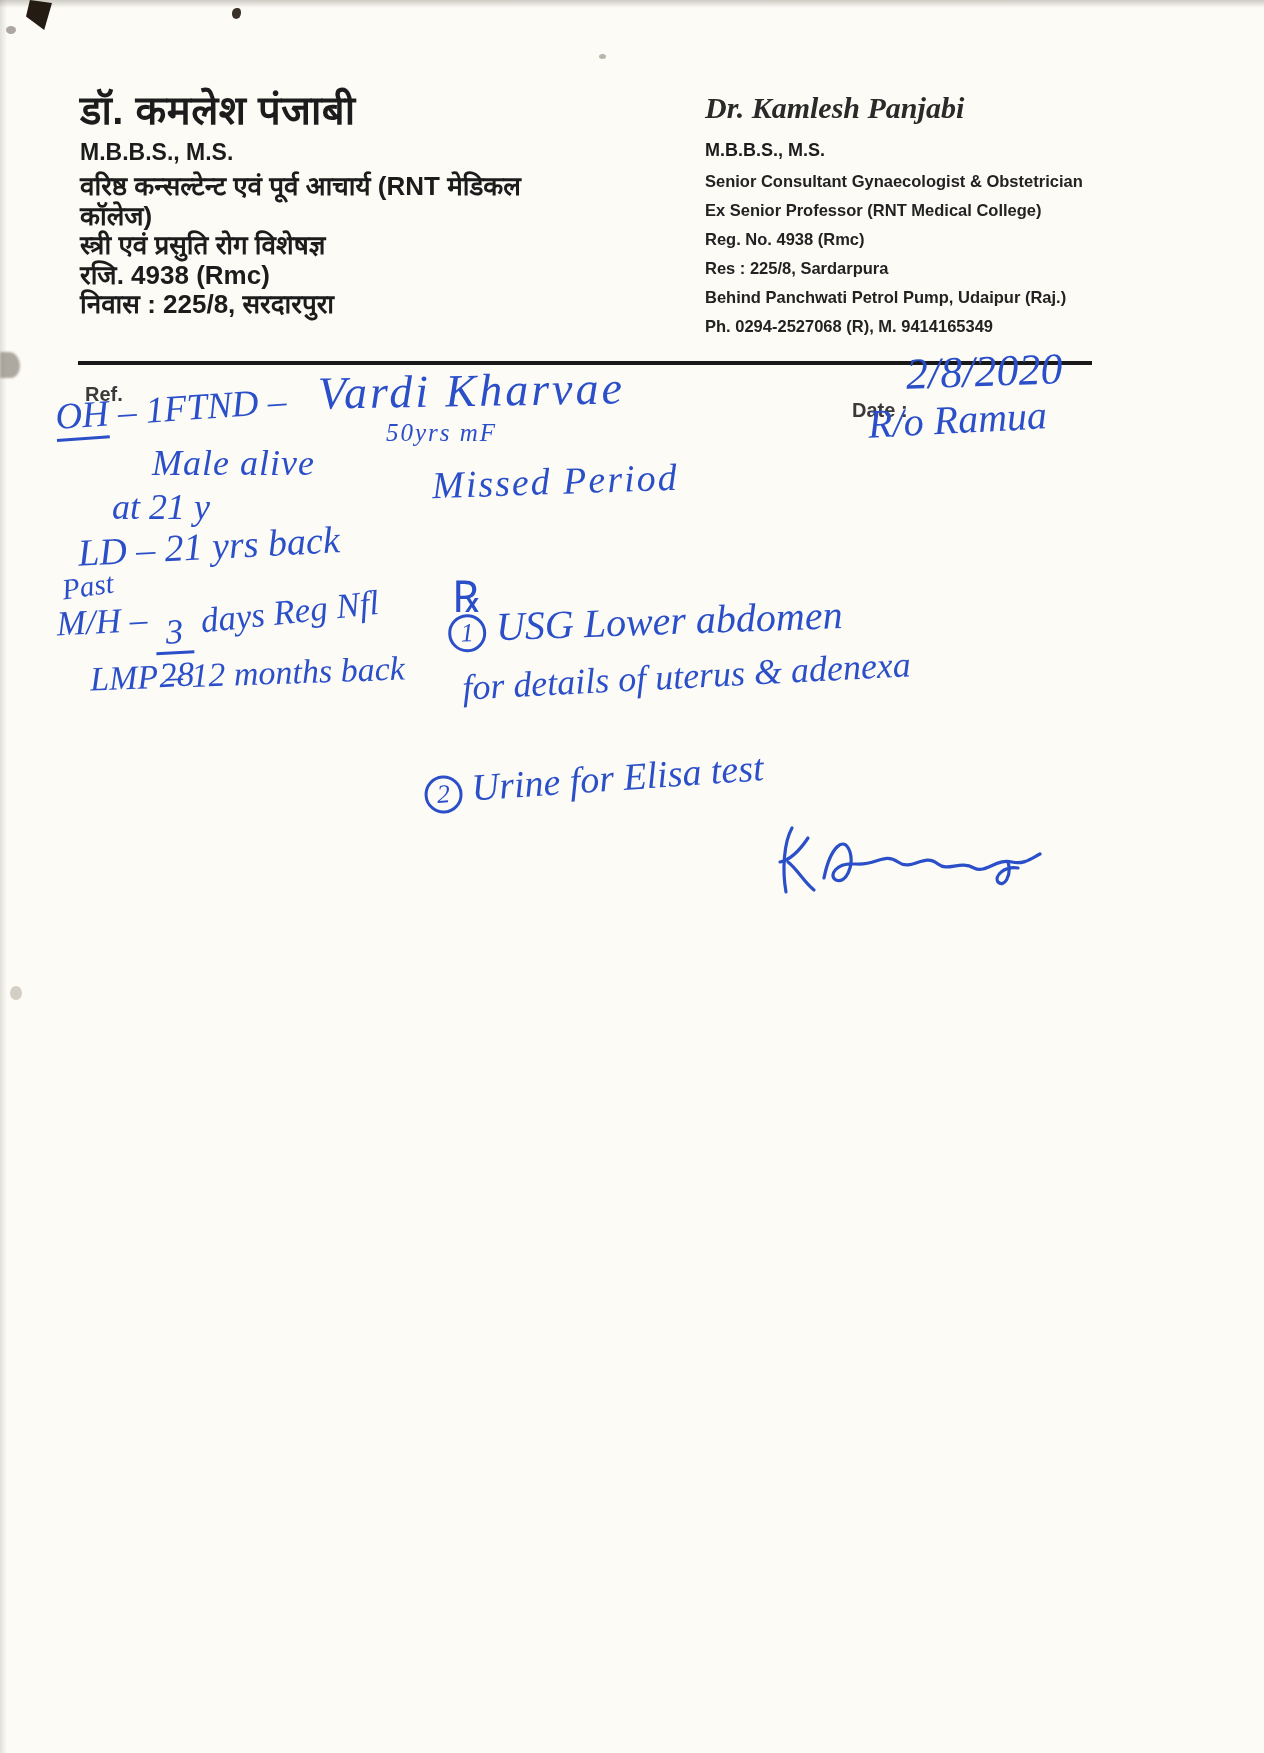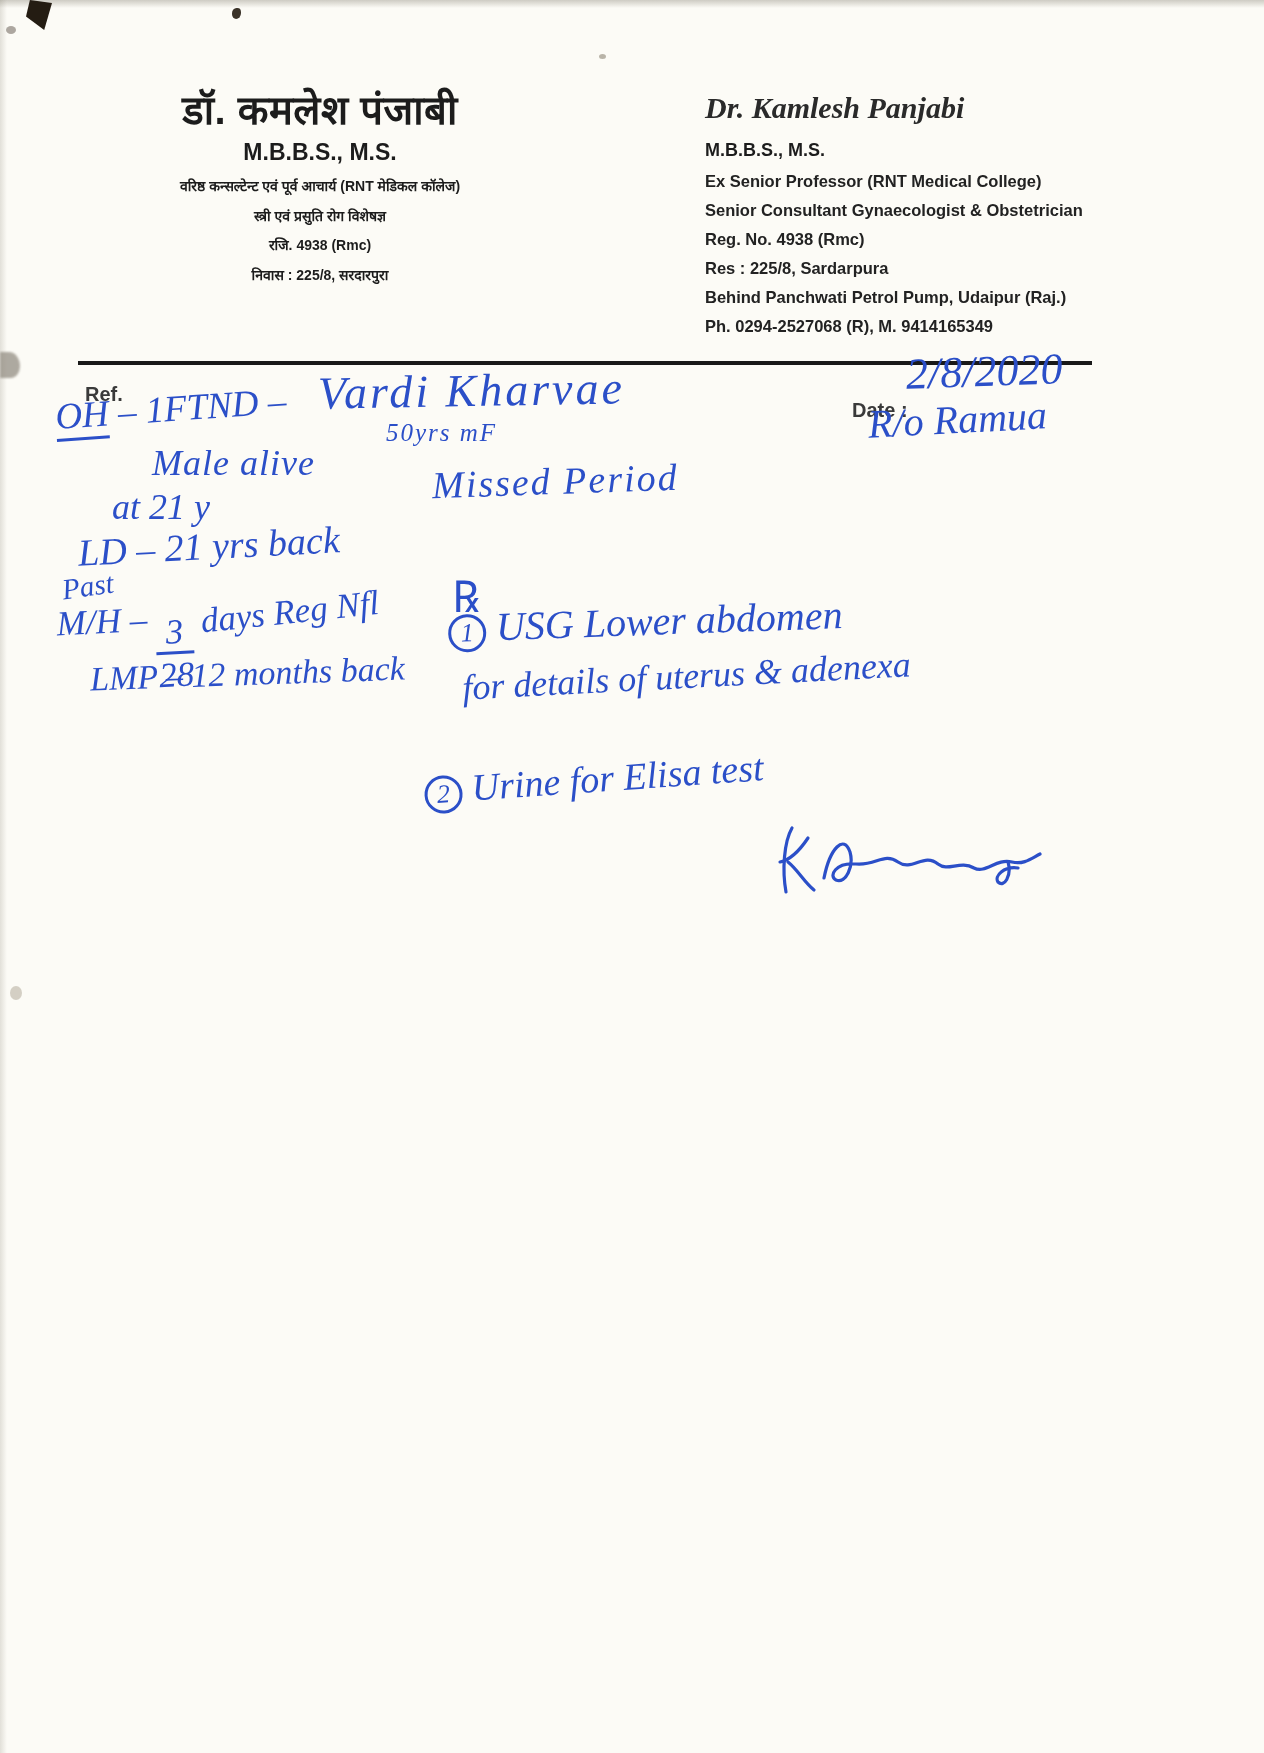"डॉ. कमलेश पंजाबी" .lh-left { text-align: center -> none }
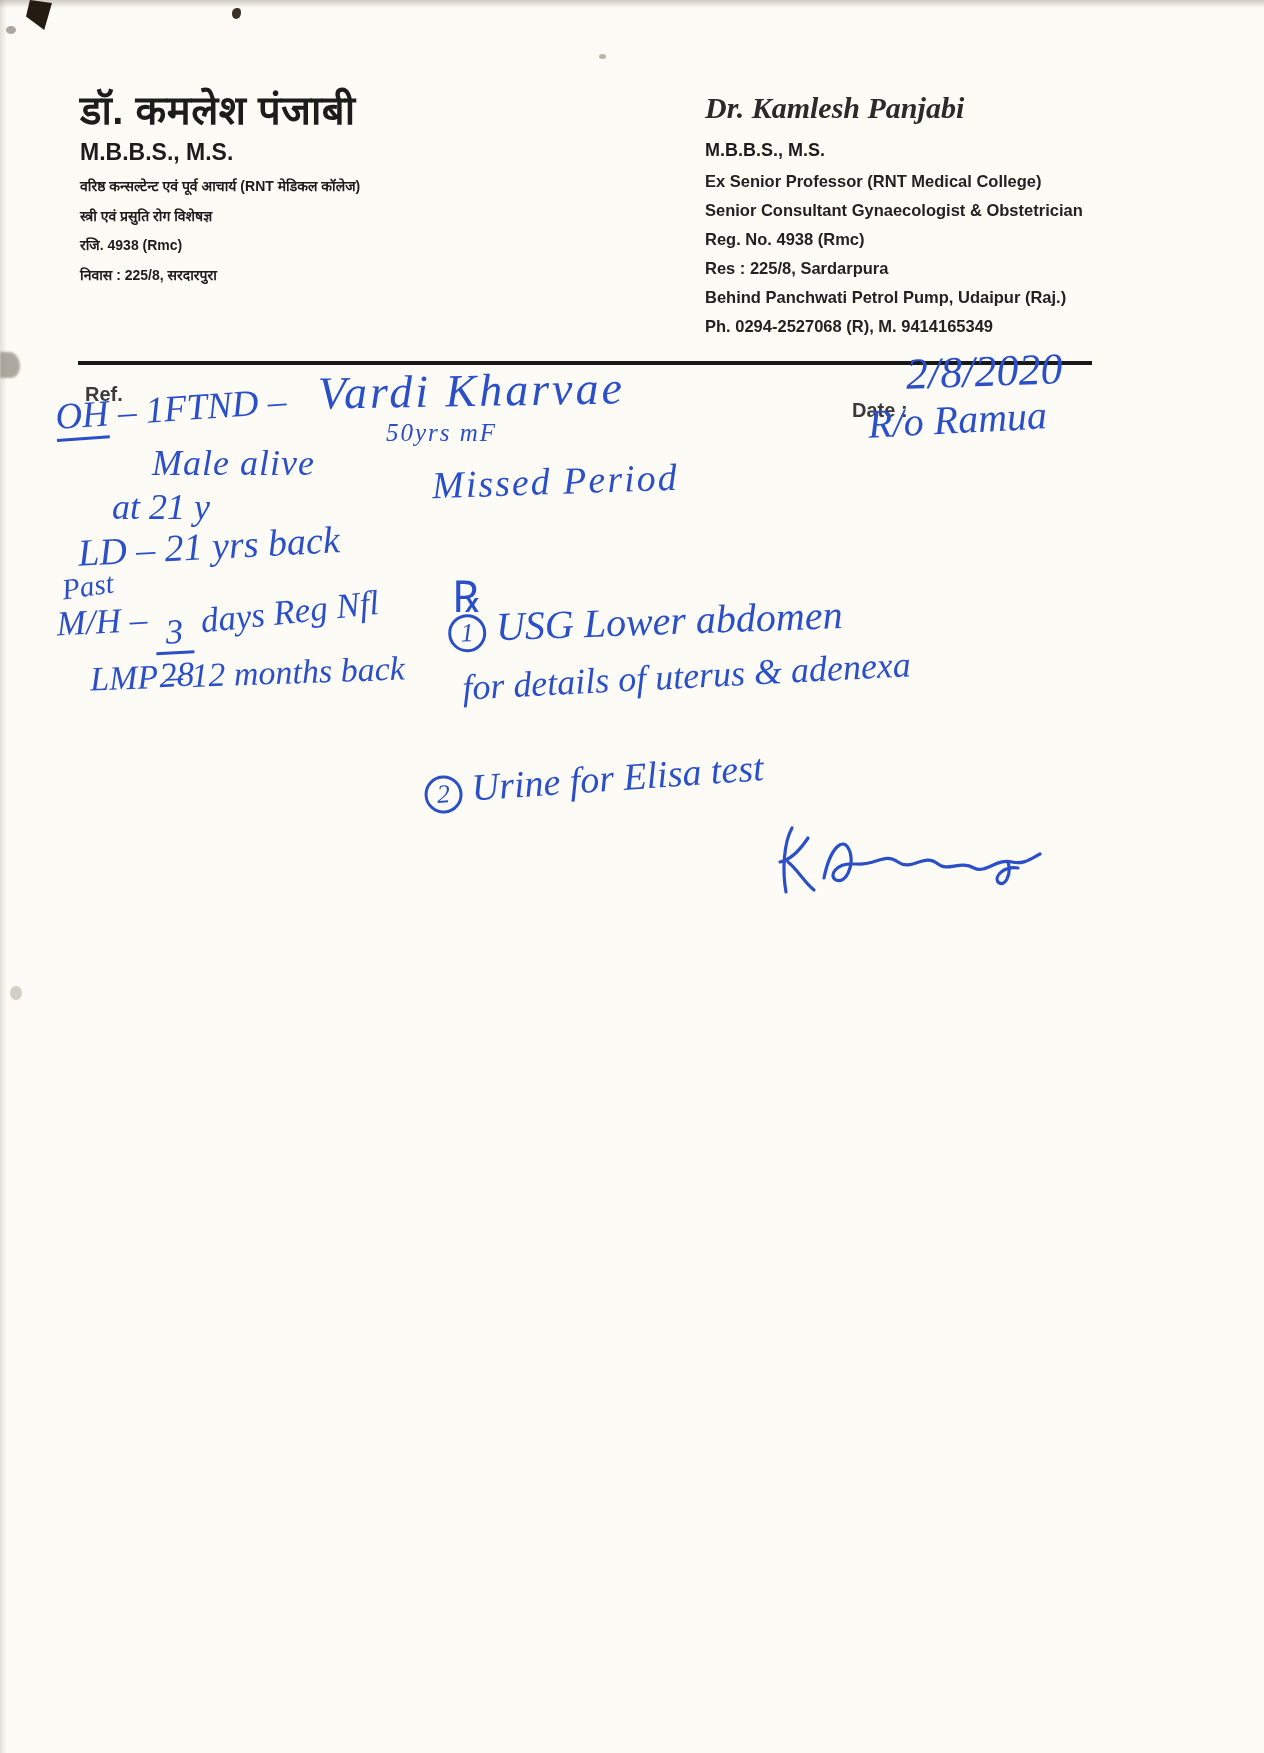"वरिष्ठ कन्सल्टेन्ट एवं पूर्व आचार्य" .lh-left .line { font-size: 14px -> 26px }
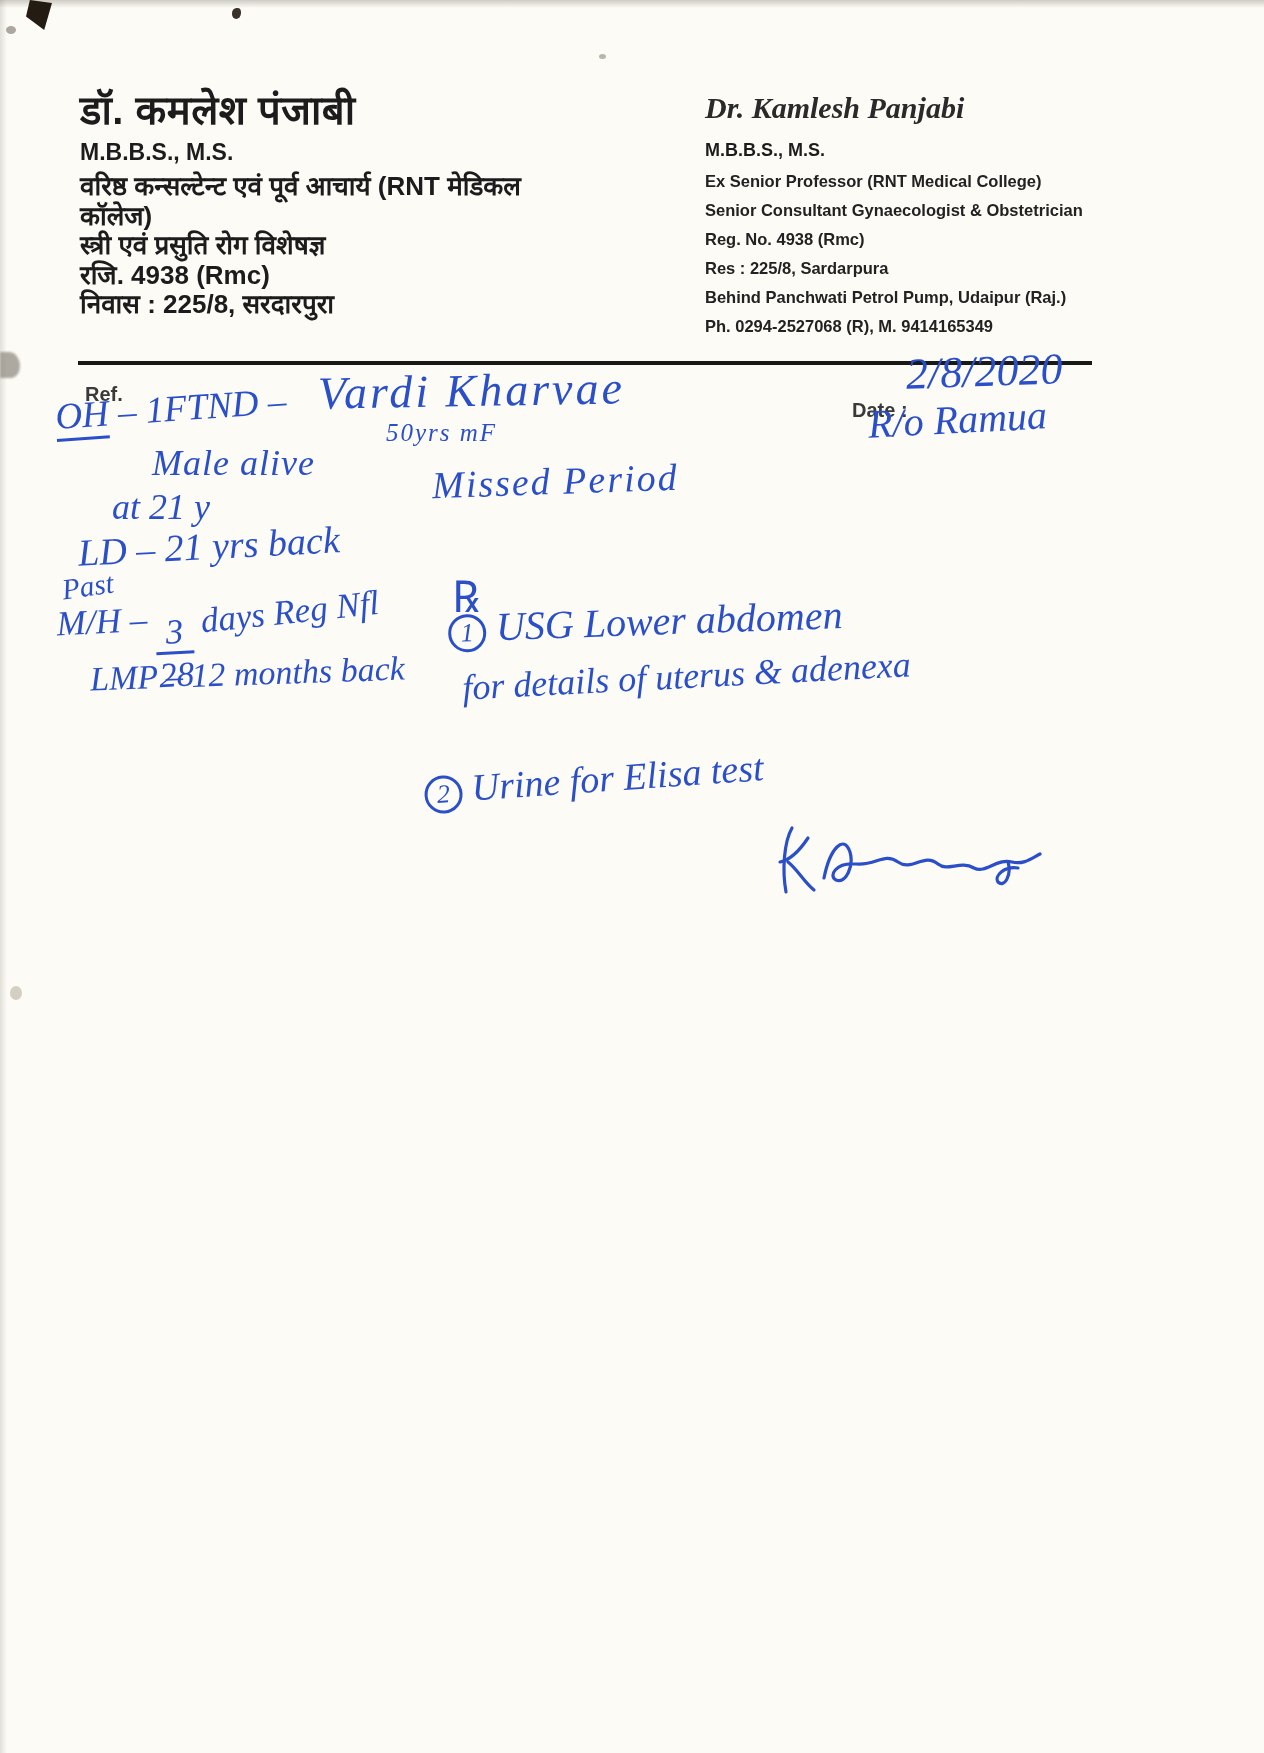"Ex Senior Professor (RNT Medical" div.line { order: before "Senior Consultant Gynaecologist &" -> after "Senior Consultant Gynaecologist &" }
